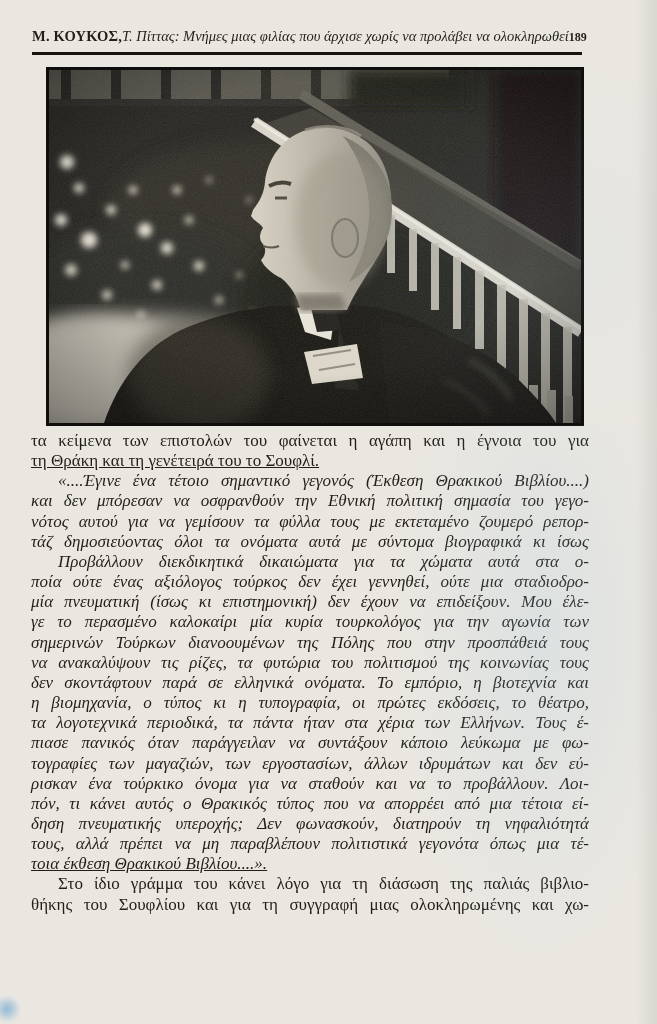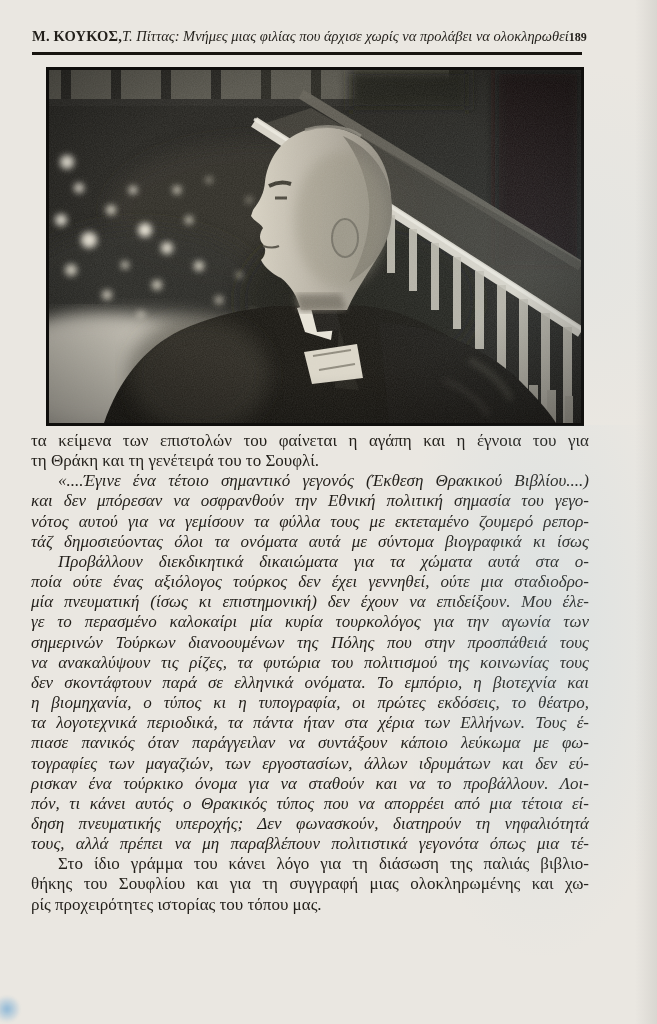"τη Θράκη και τη γενέτειρά" .ln.end { text-decoration: none -> underline }
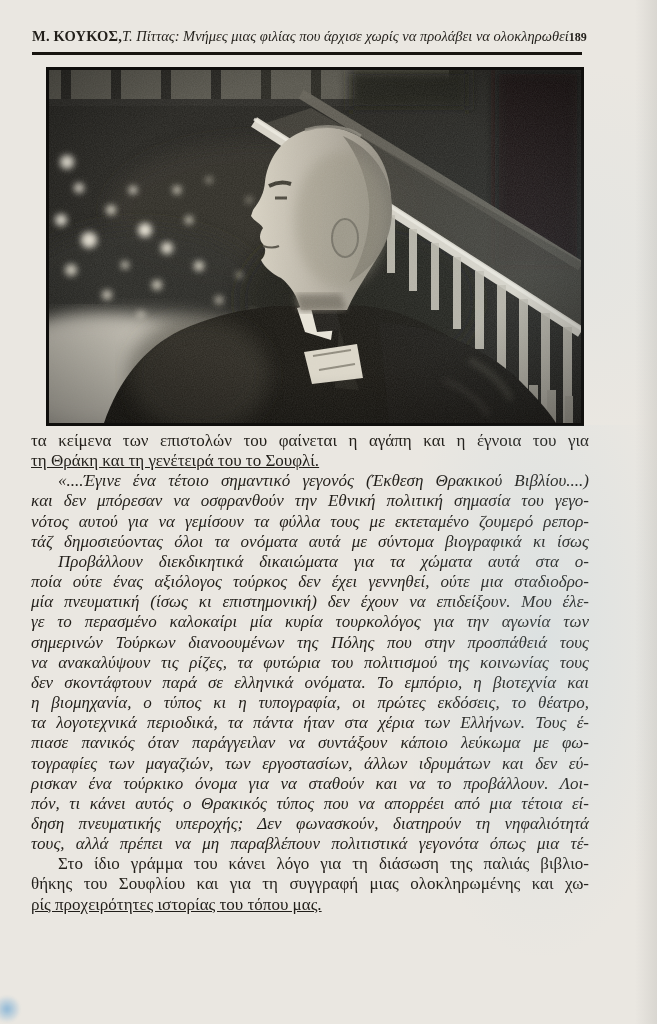"τοια έκθεση Θρακικού Βιβλίου....»." div.ln { html: none -> <div>τοια έκθεση Θρακικού Βιβλίου....».</div> }
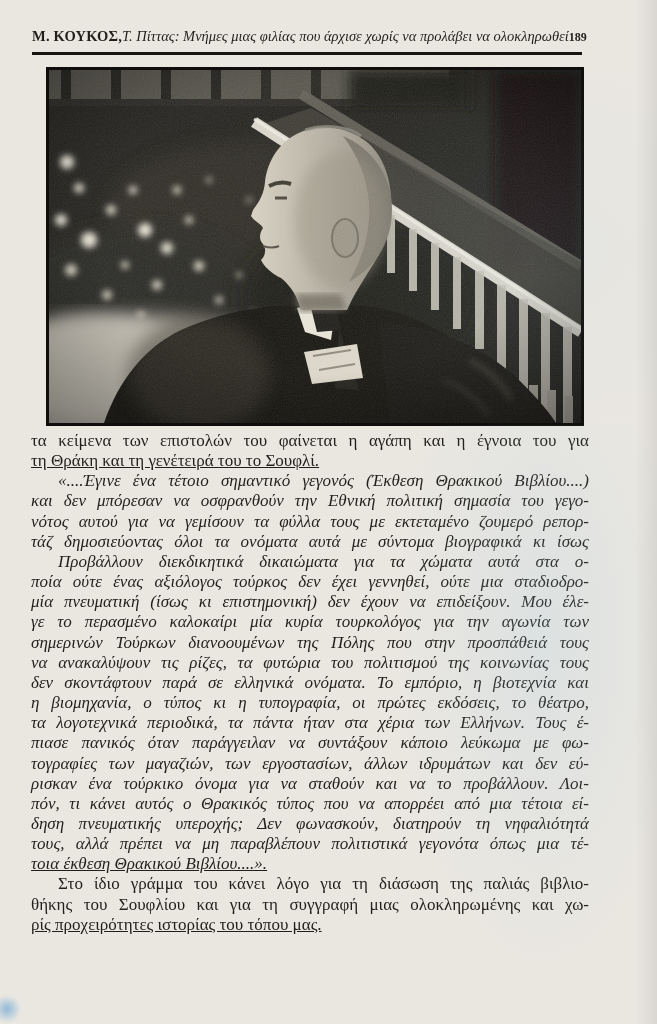"ρίς προχειρότητες ιστορίας του τόπου" div.ln { html: <div>ρίς προχειρότητες ιστορίας του τόπου μας.</div> -> none }
